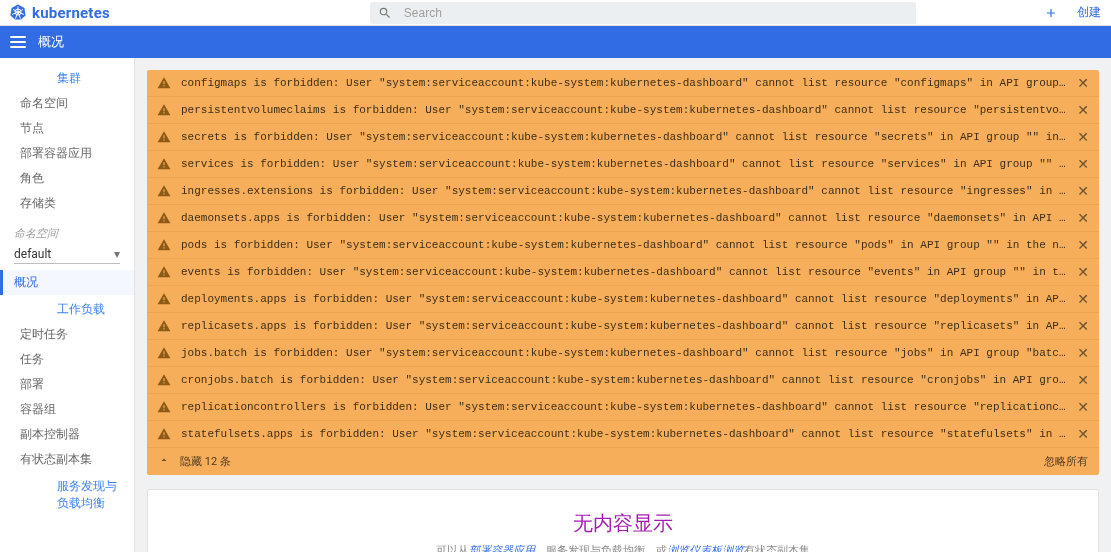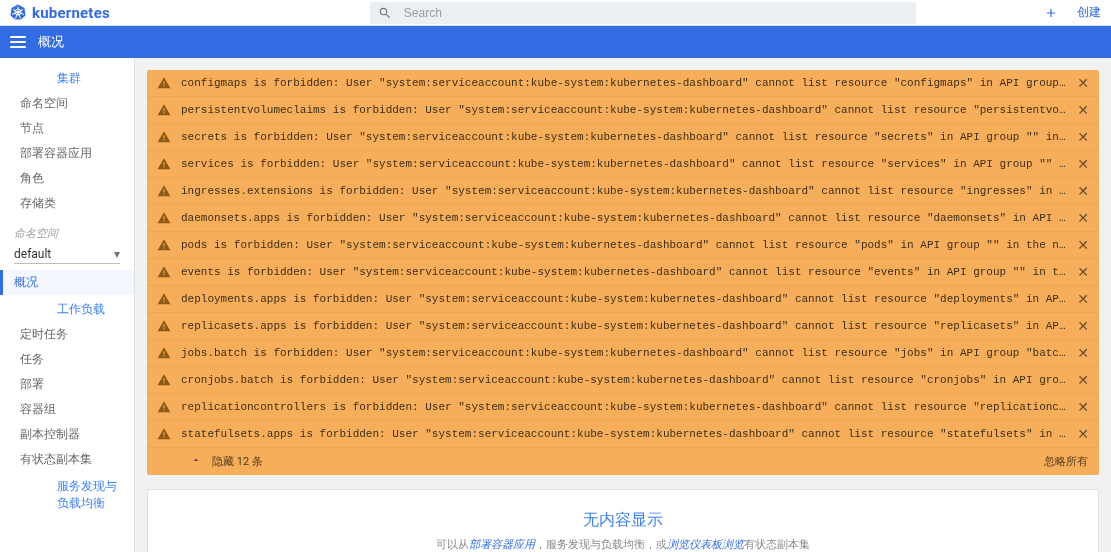"隐藏 12 条" .warnfooter { margin-left: 32px -> none }
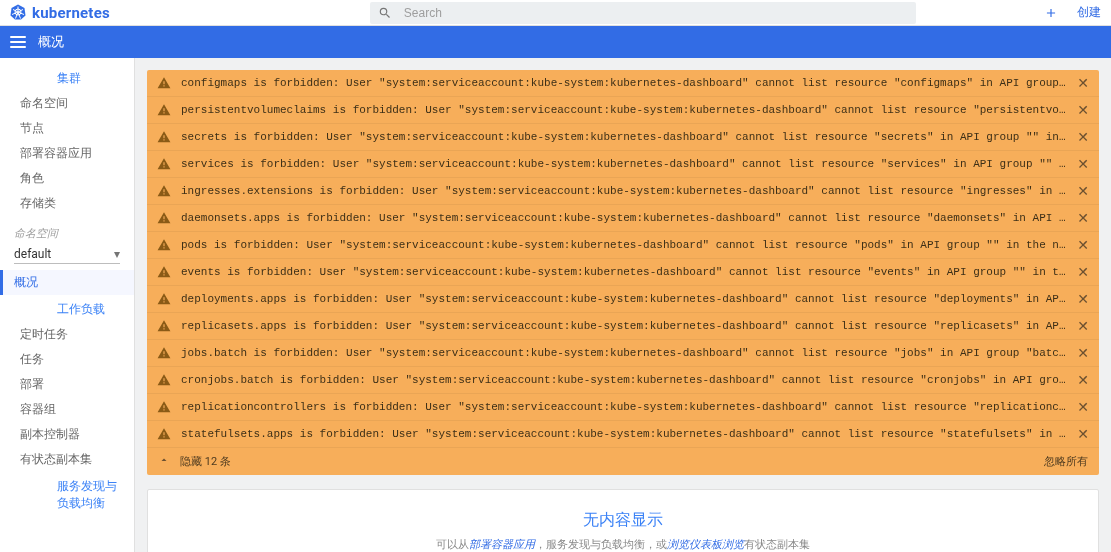"无内容显示" .card h2 { color: #3b82f6 -> #a21caf; font-size: 16px -> 20px }
